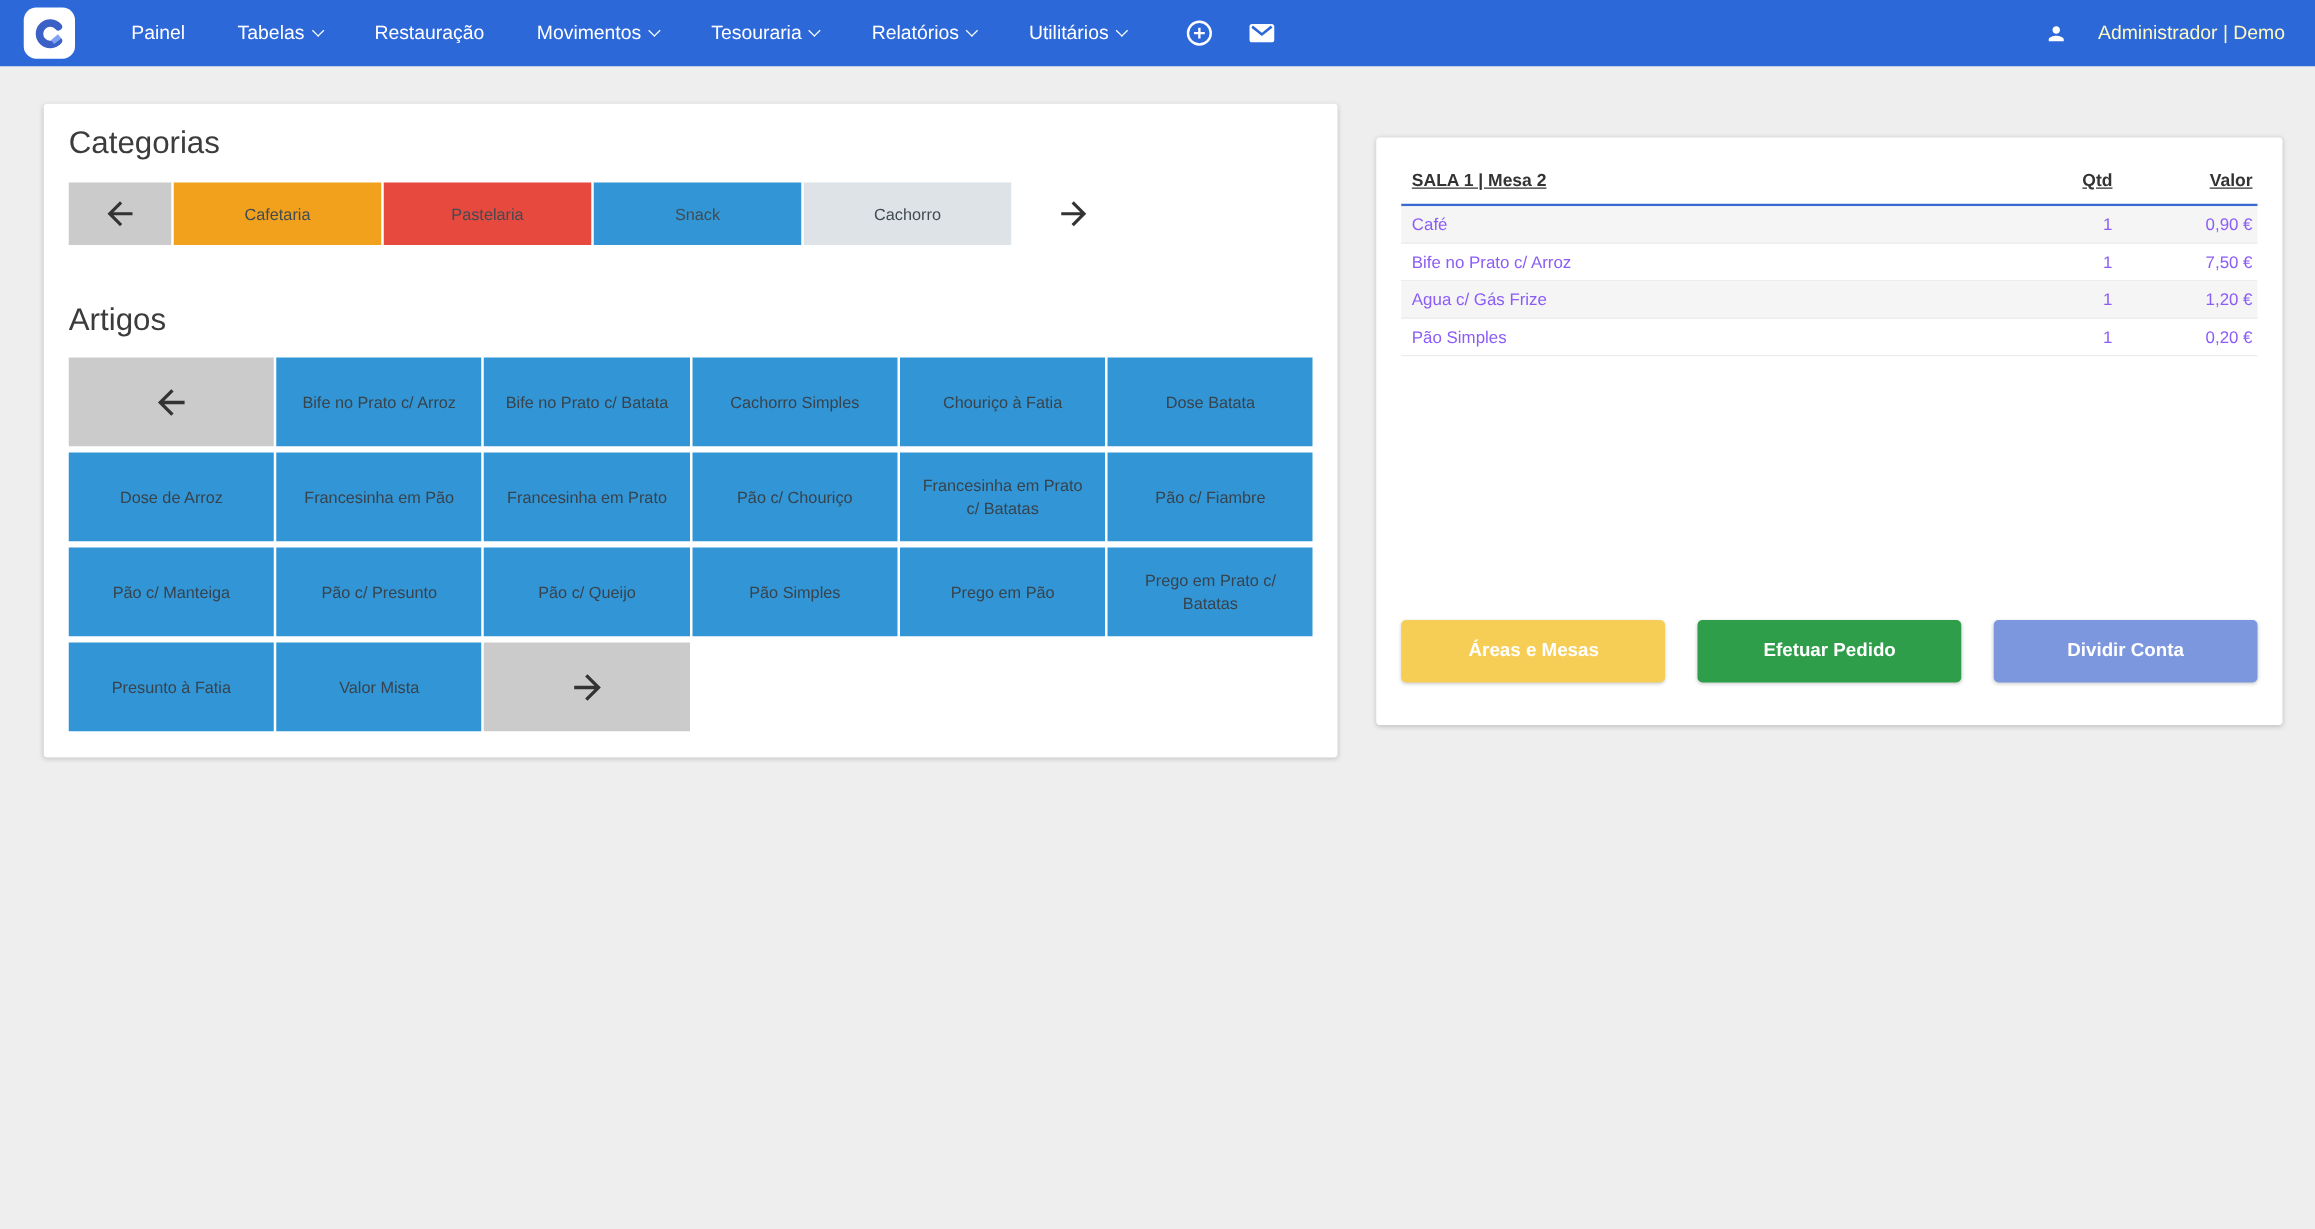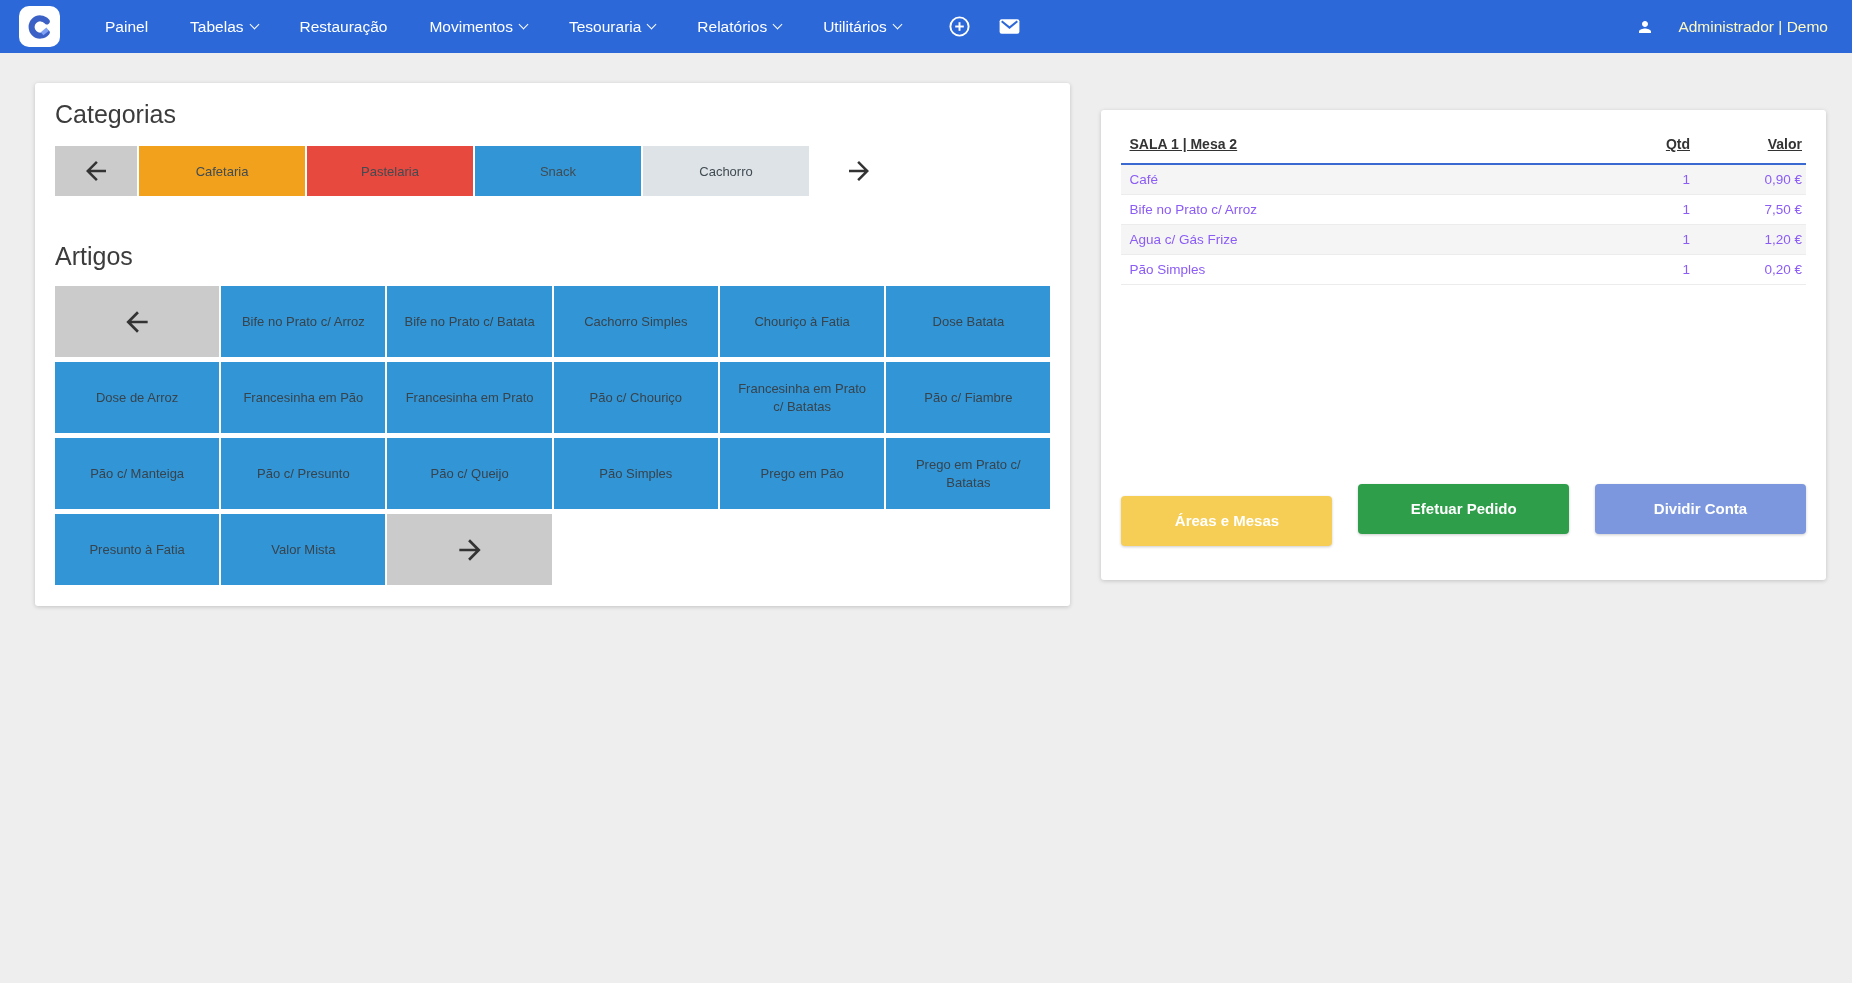"Áreas e Mesas" button.action-btn { margin-top: 12px -> none }
